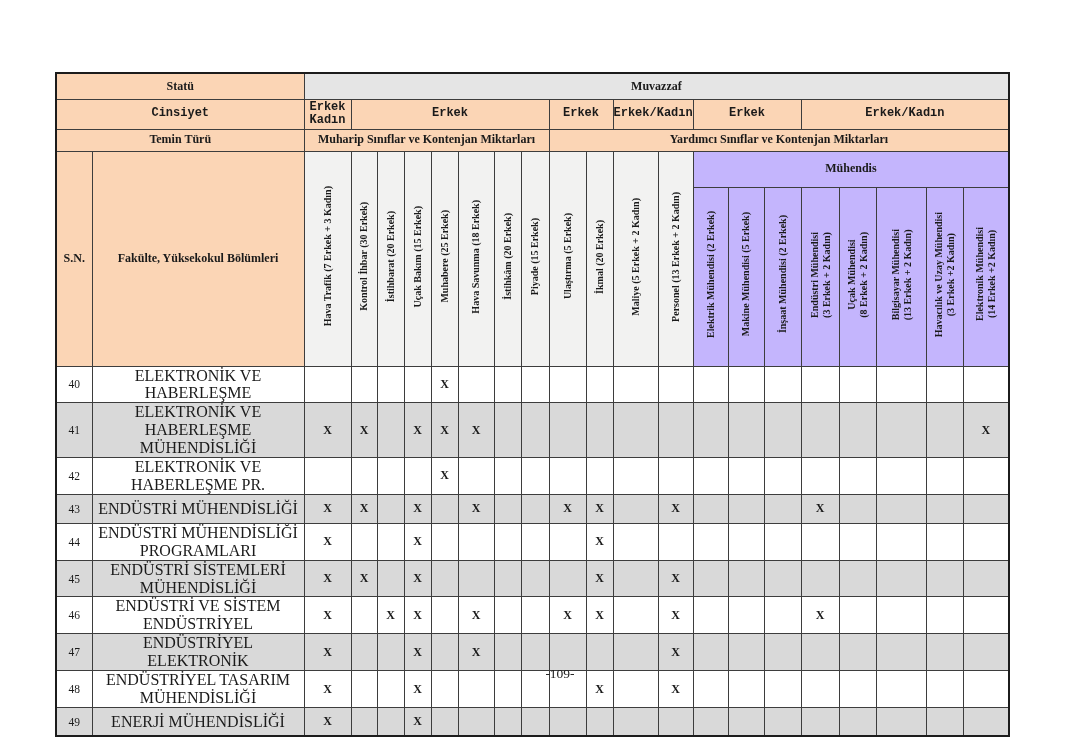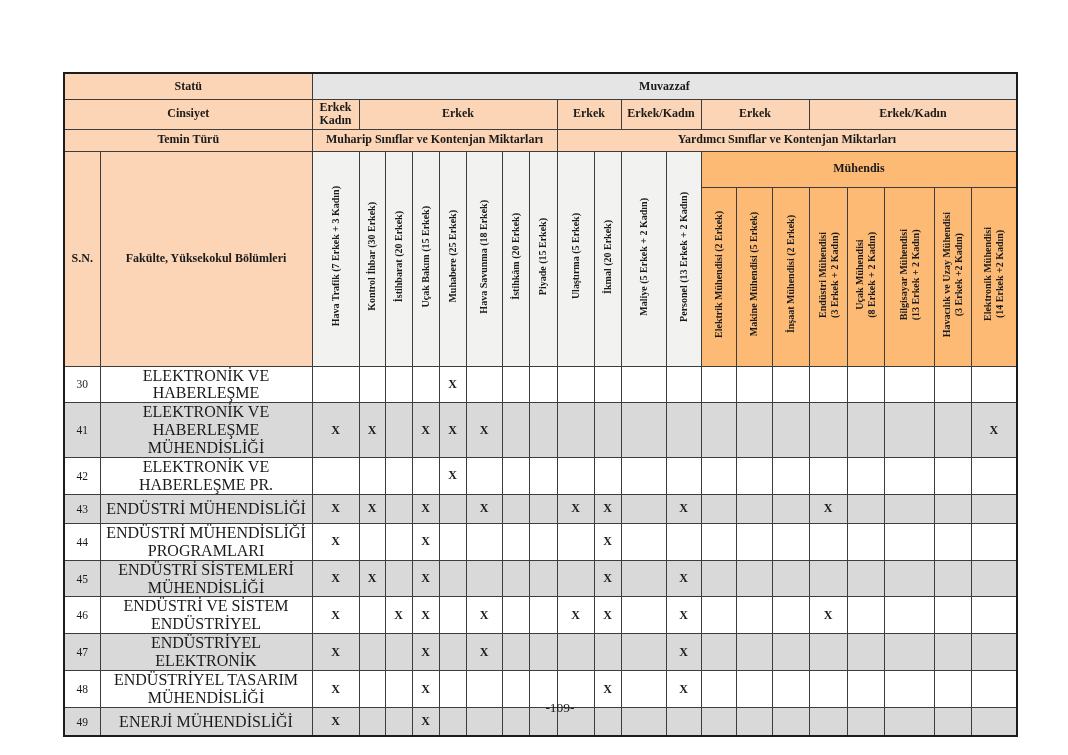"Statü" table#quota-table { margin-left: 8px -> none }
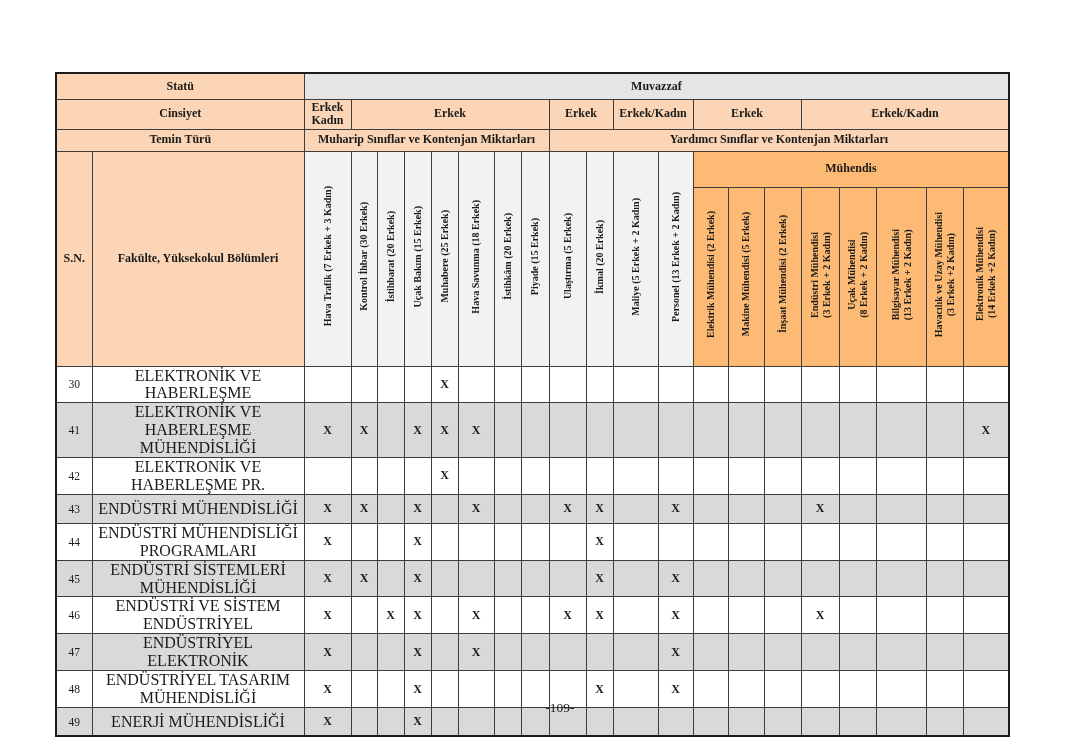"Cinsiyet" tr.r-cinsiyet { font-family: none -> Liberation Mono, monospace }
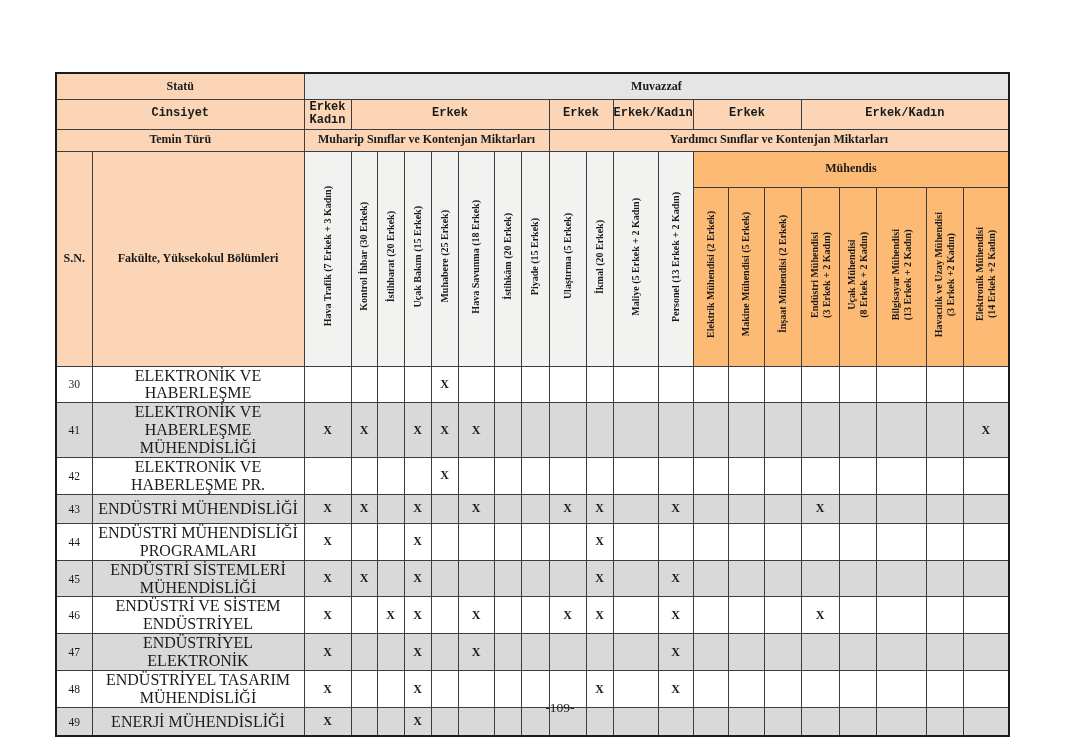"Mühendis" .palegreen { background: #fdba74 -> #c4b5fd }
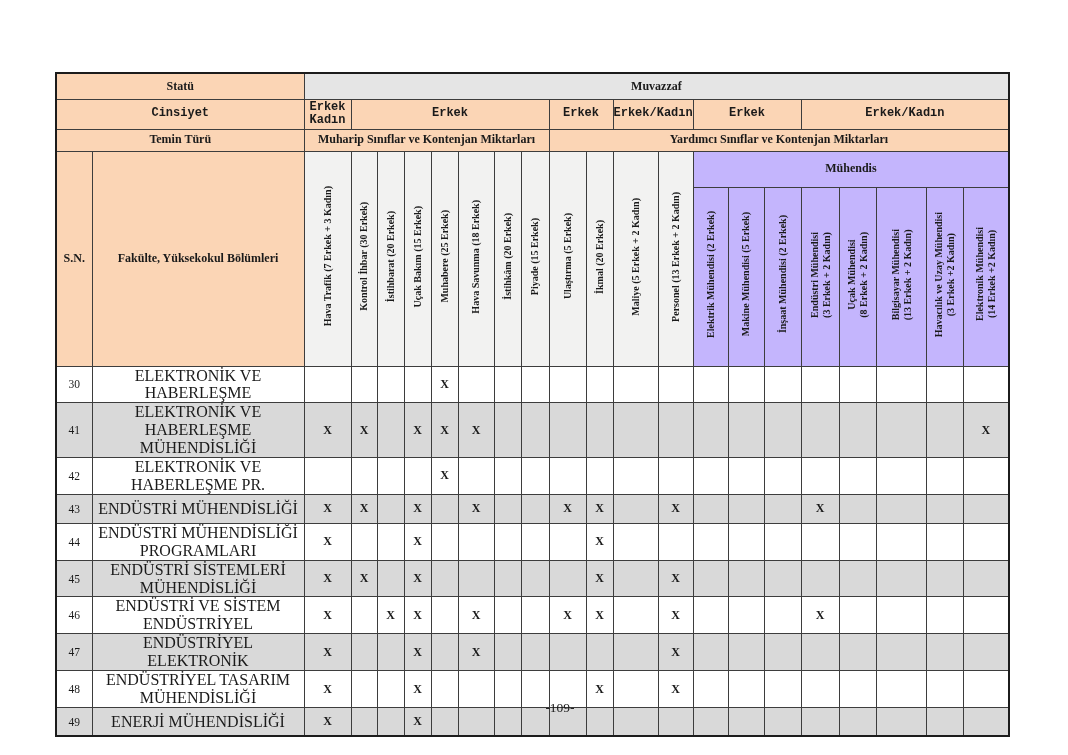"30" td.num { text: 30 -> 40 }
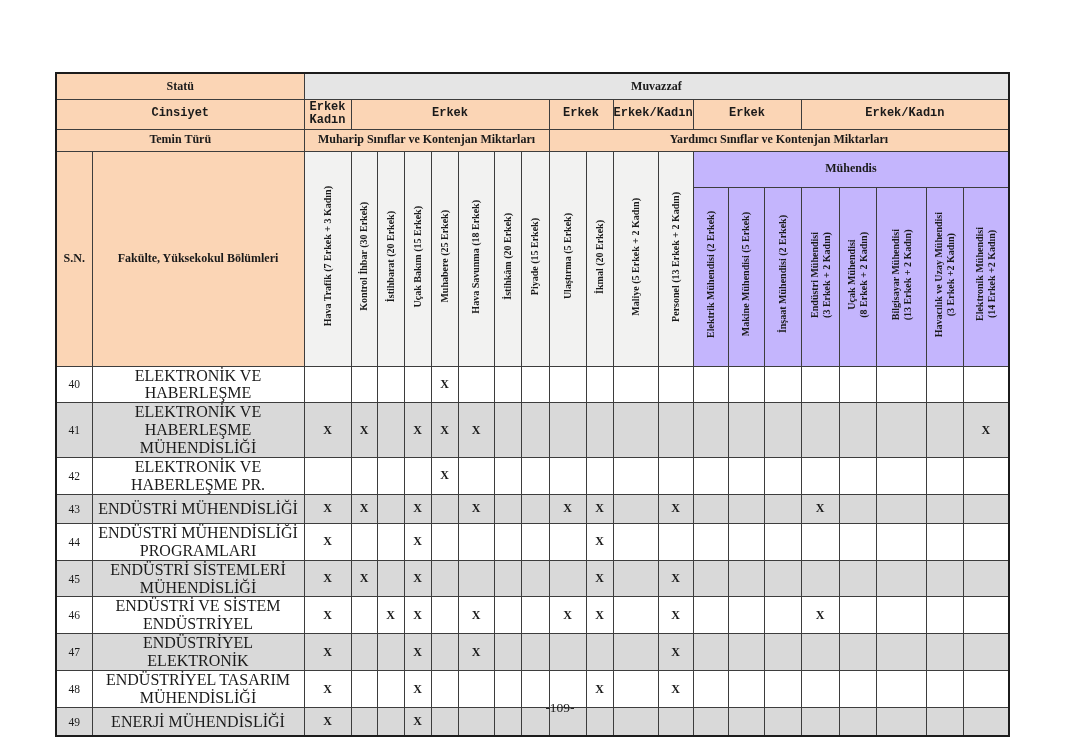"-109-" #page-footer { top: 700px -> 666px }
